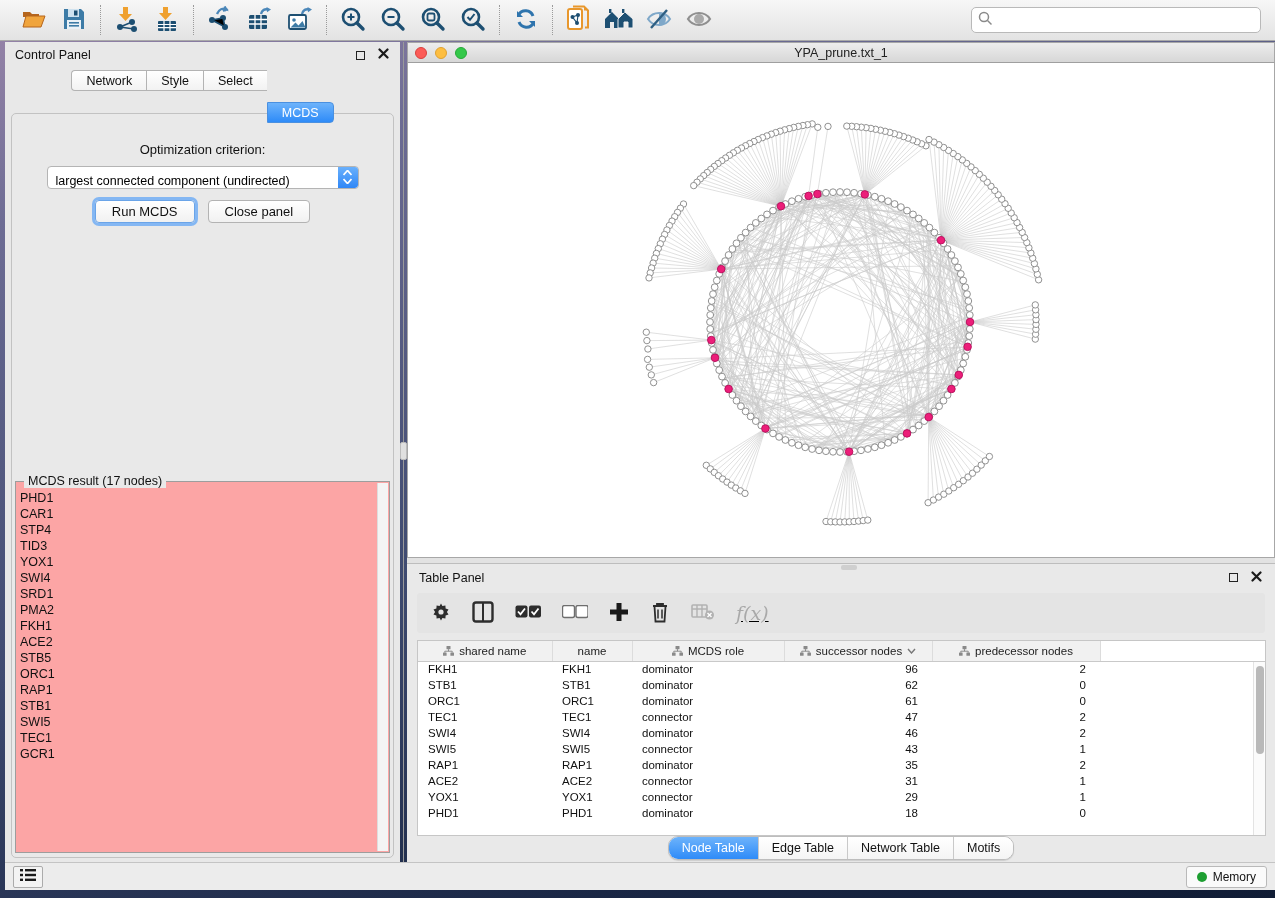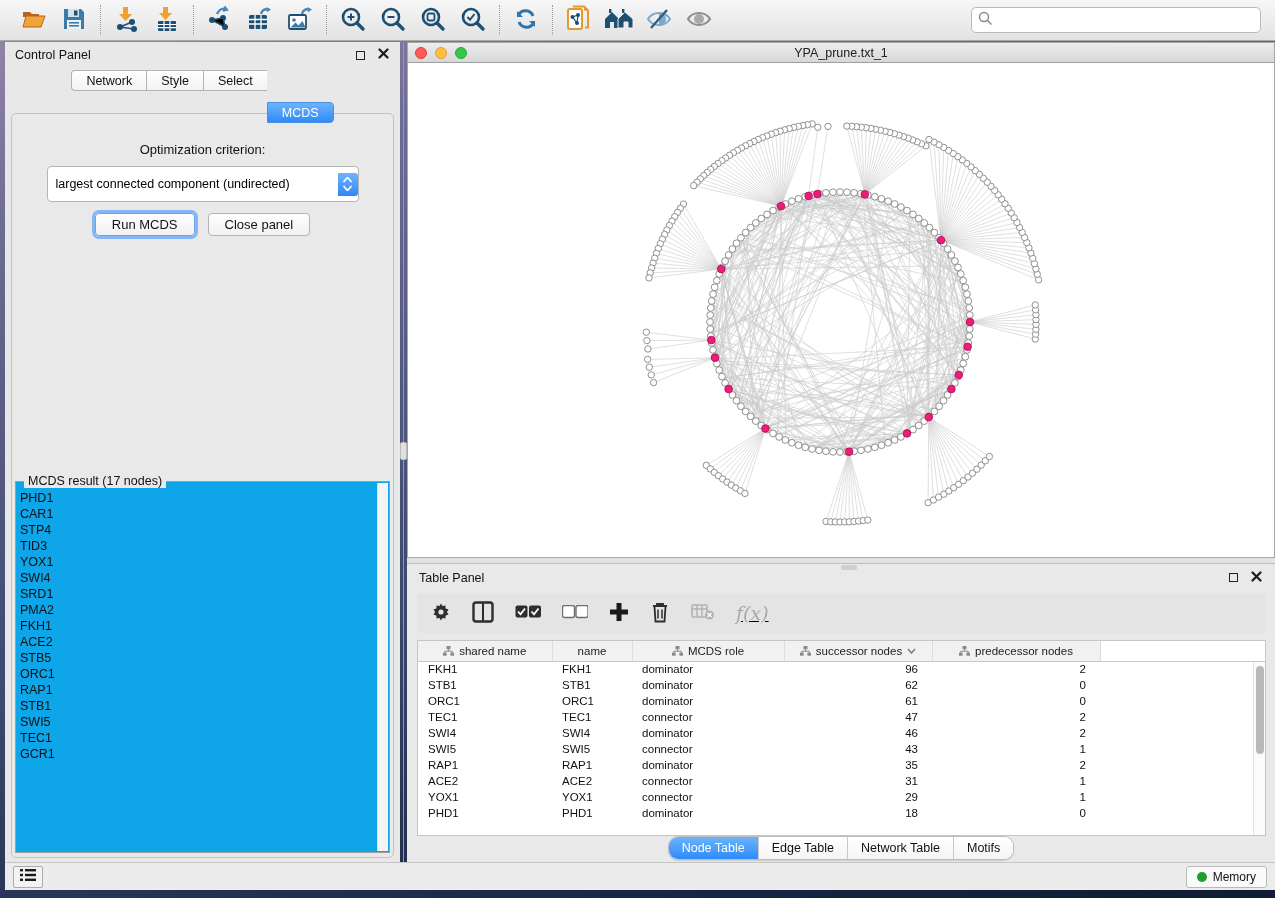"largest connected component (undirected)" .dropdown { align-items: center -> flex-end; height: 36px -> 23px }
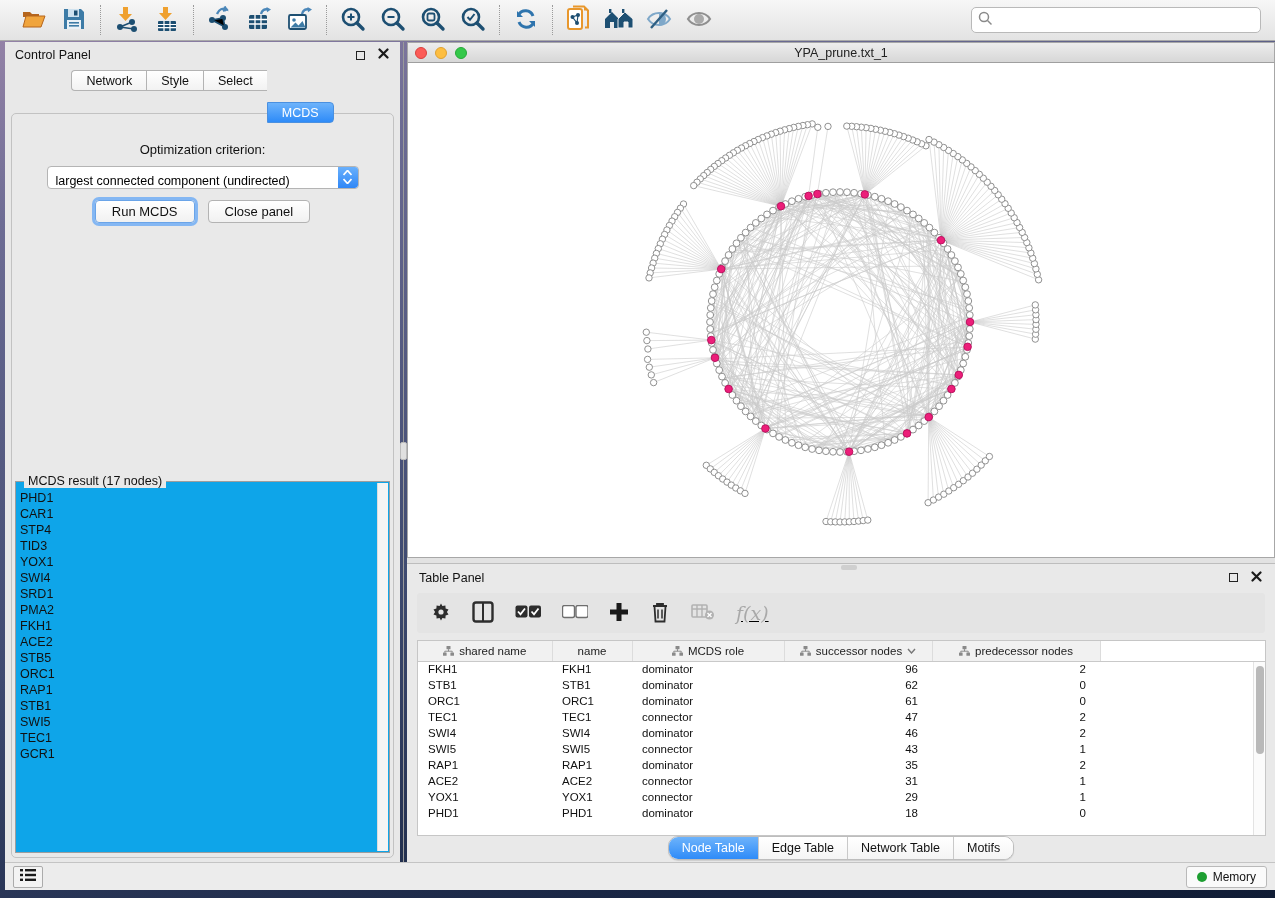"MCDS result (17 nodes)" .result-field { background: #0ea5e9 -> #fca5a5 }
